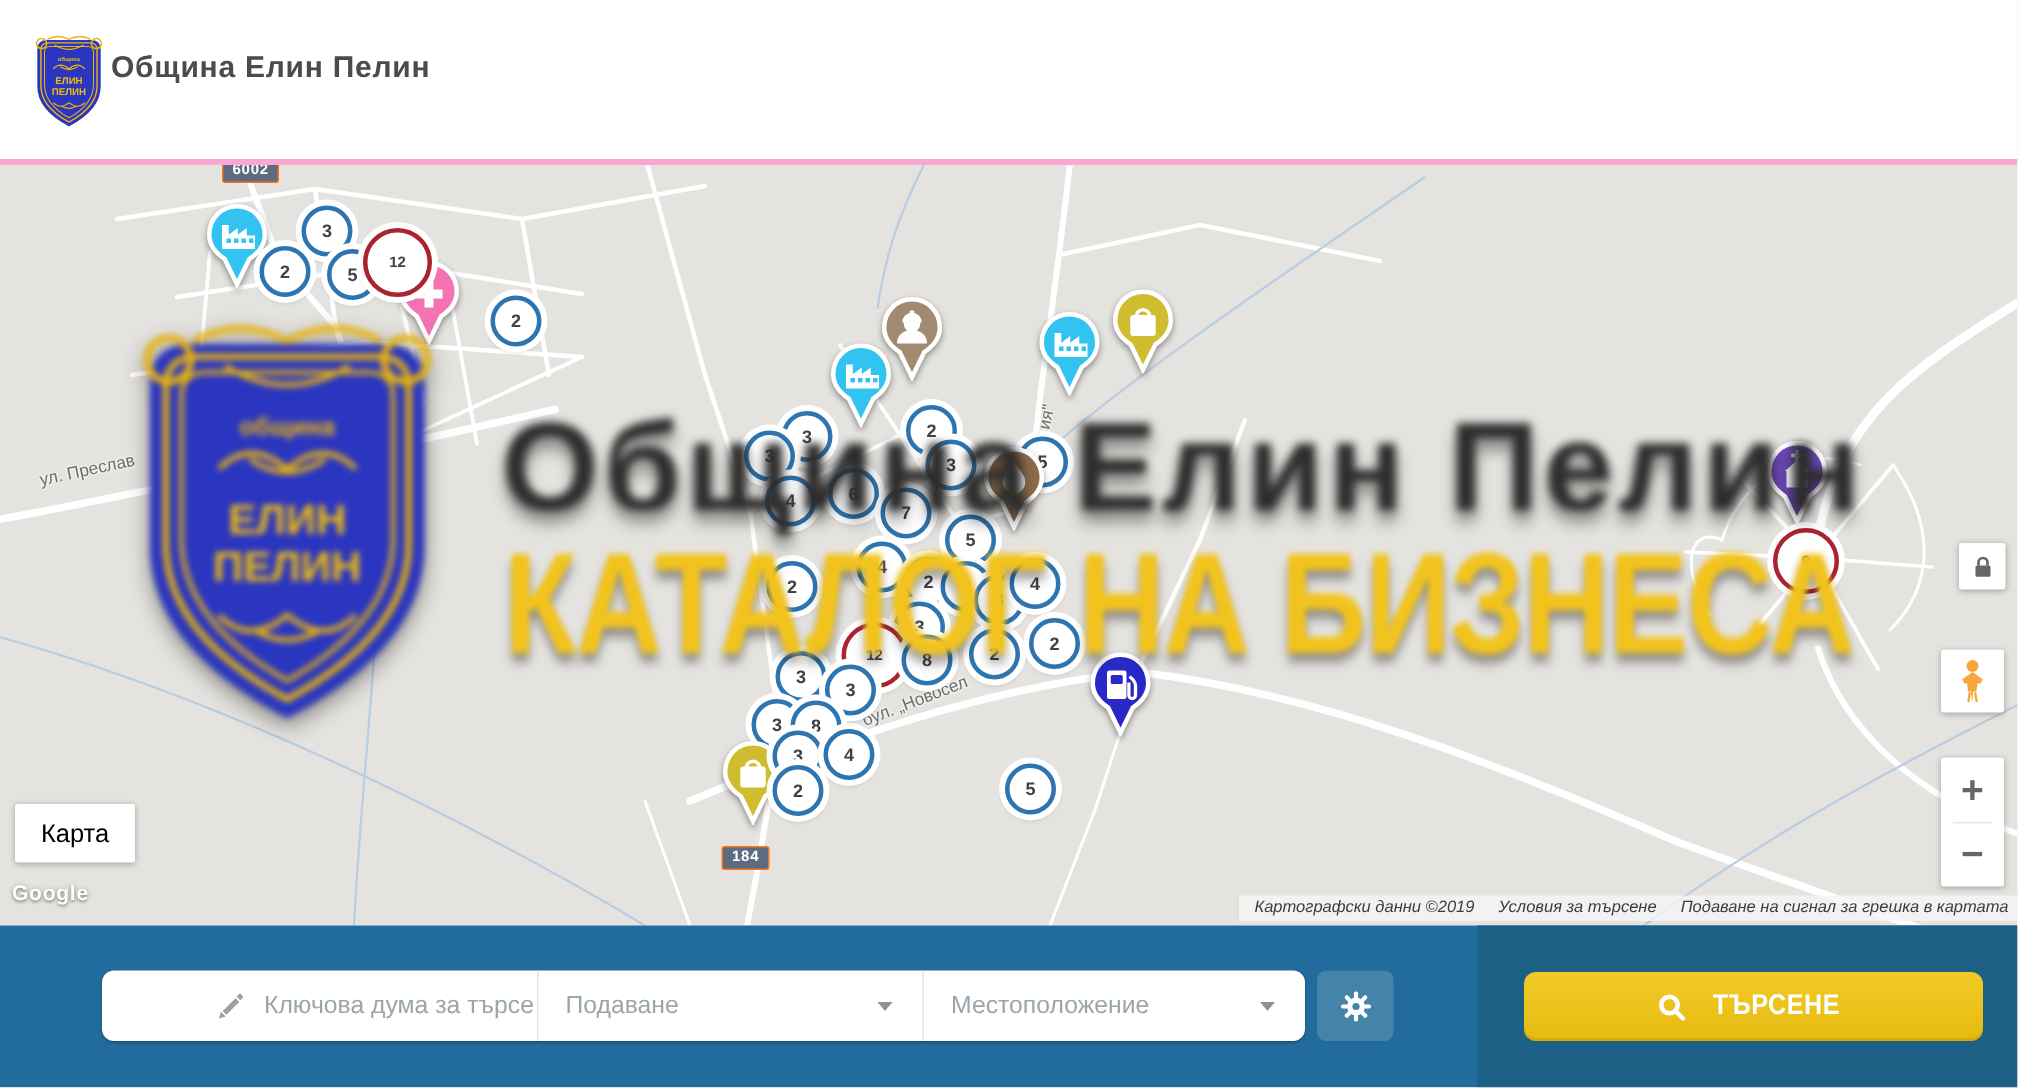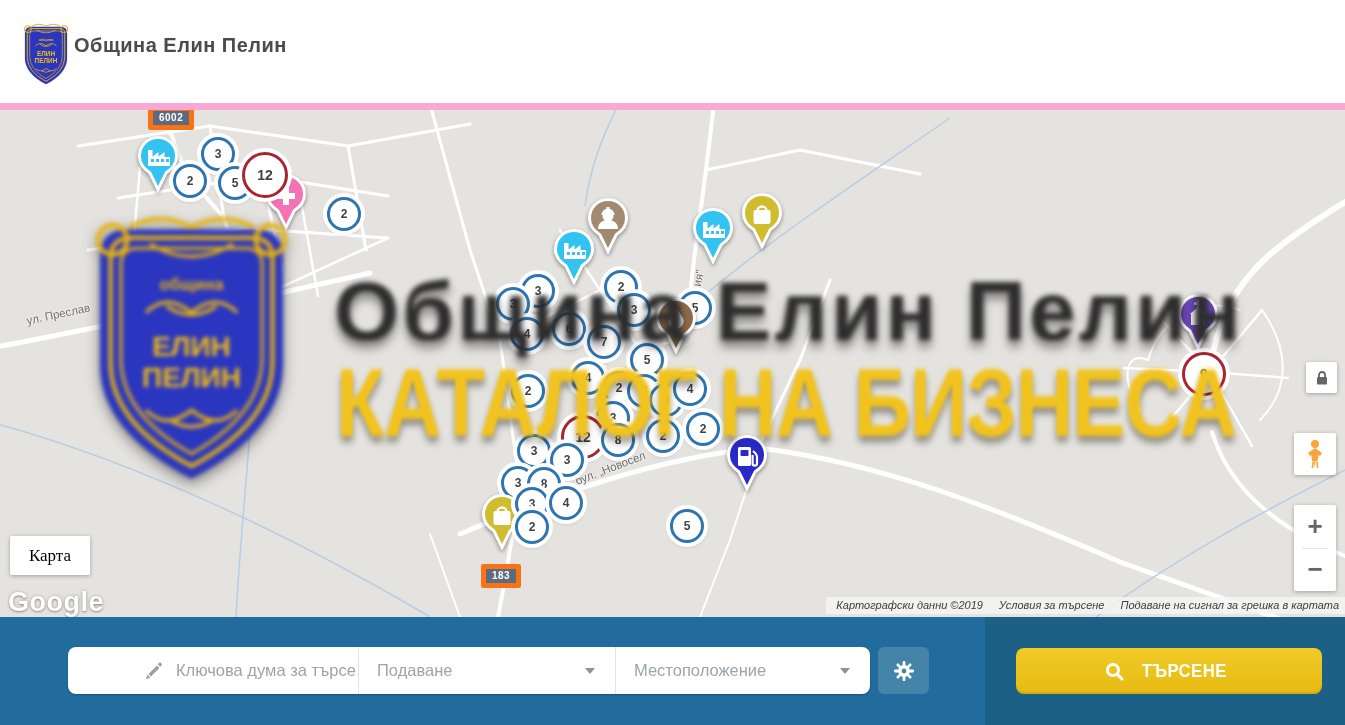"Община Елин Пелин" #header { border-bottom: 7px solid #f9a8d4 -> 4px solid #f9a8d4 }
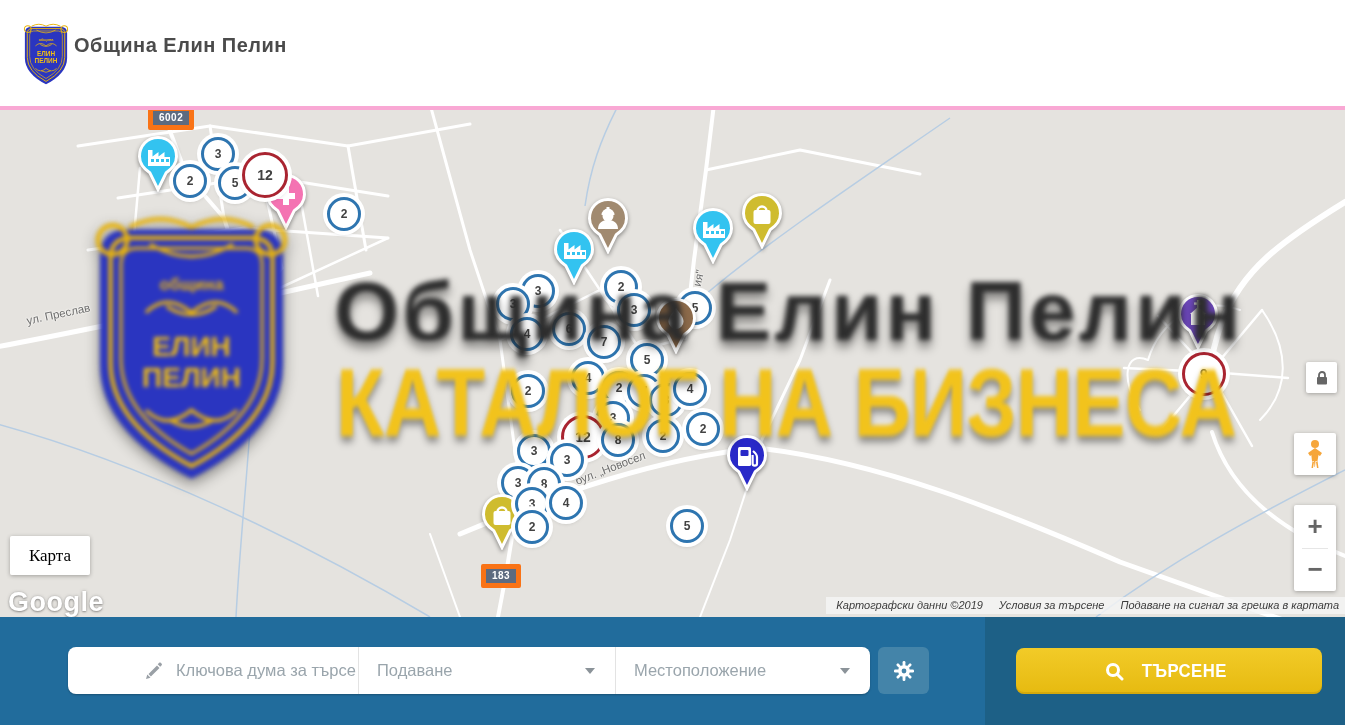"6002" .road-badge { border: 5px solid #f97316 -> 1px solid #f97316 }
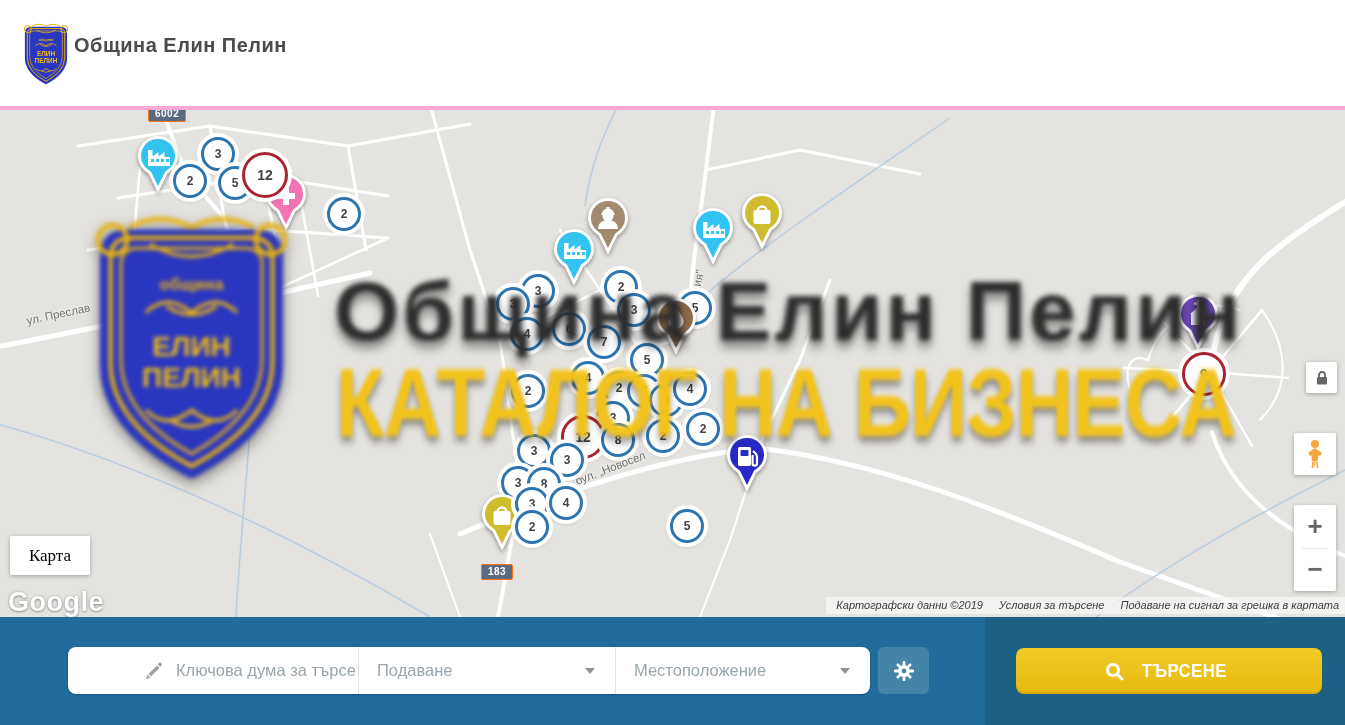"12" .cluster.red { font-size: 14px -> 10px }
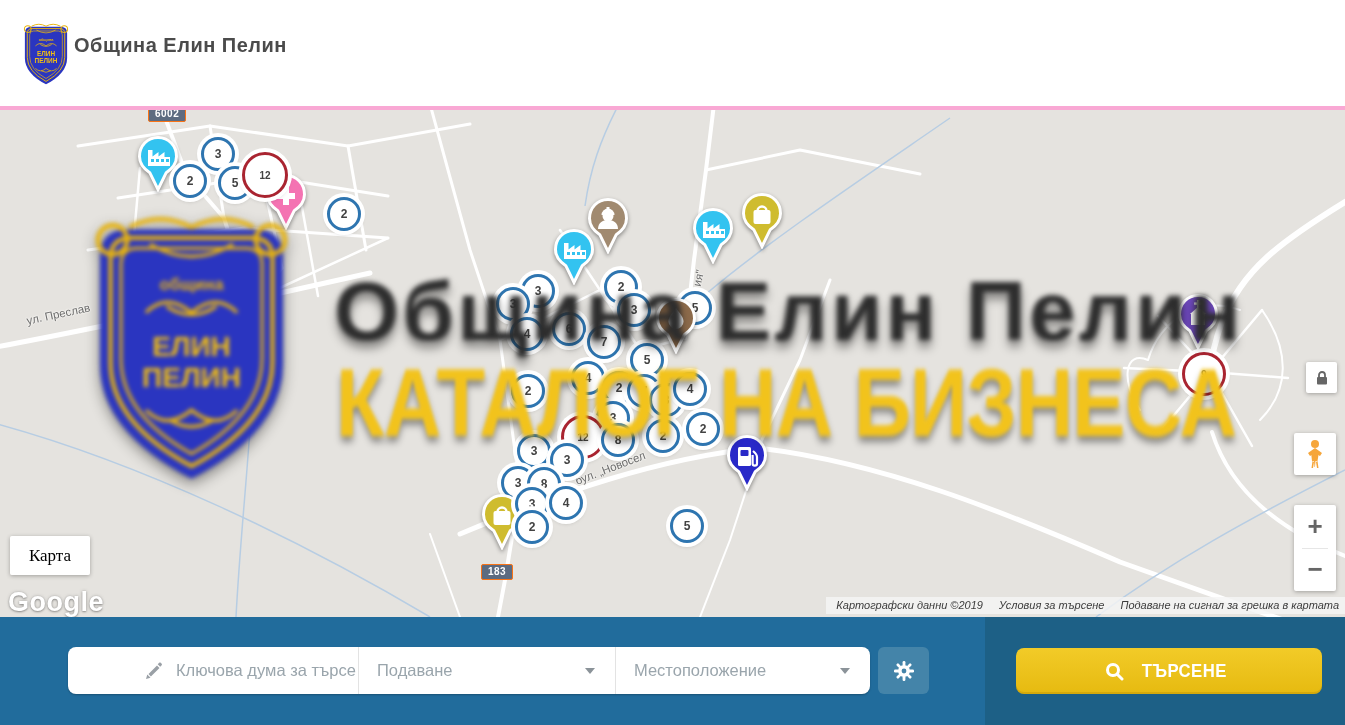"Карта" #btn-karta { font-family: Liberation Serif, serif -> none }
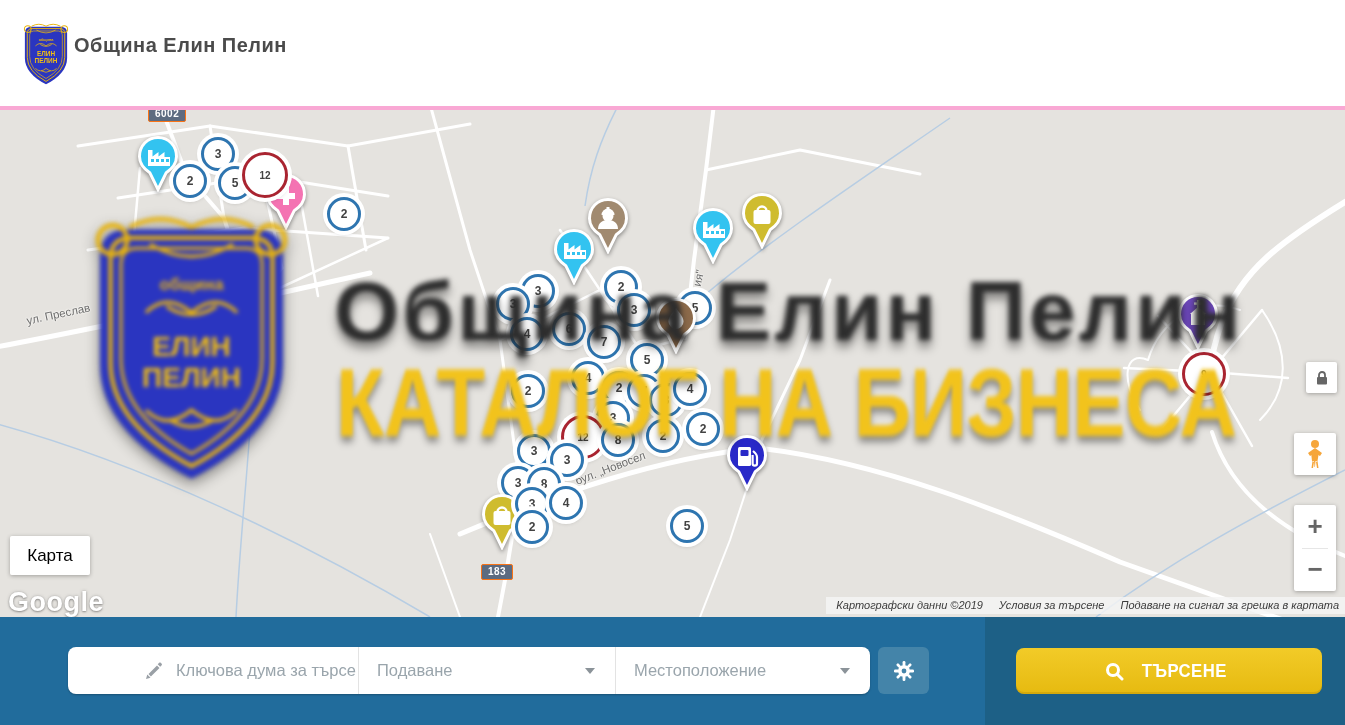"183" div.road-badge { text: 183 -> 184 }
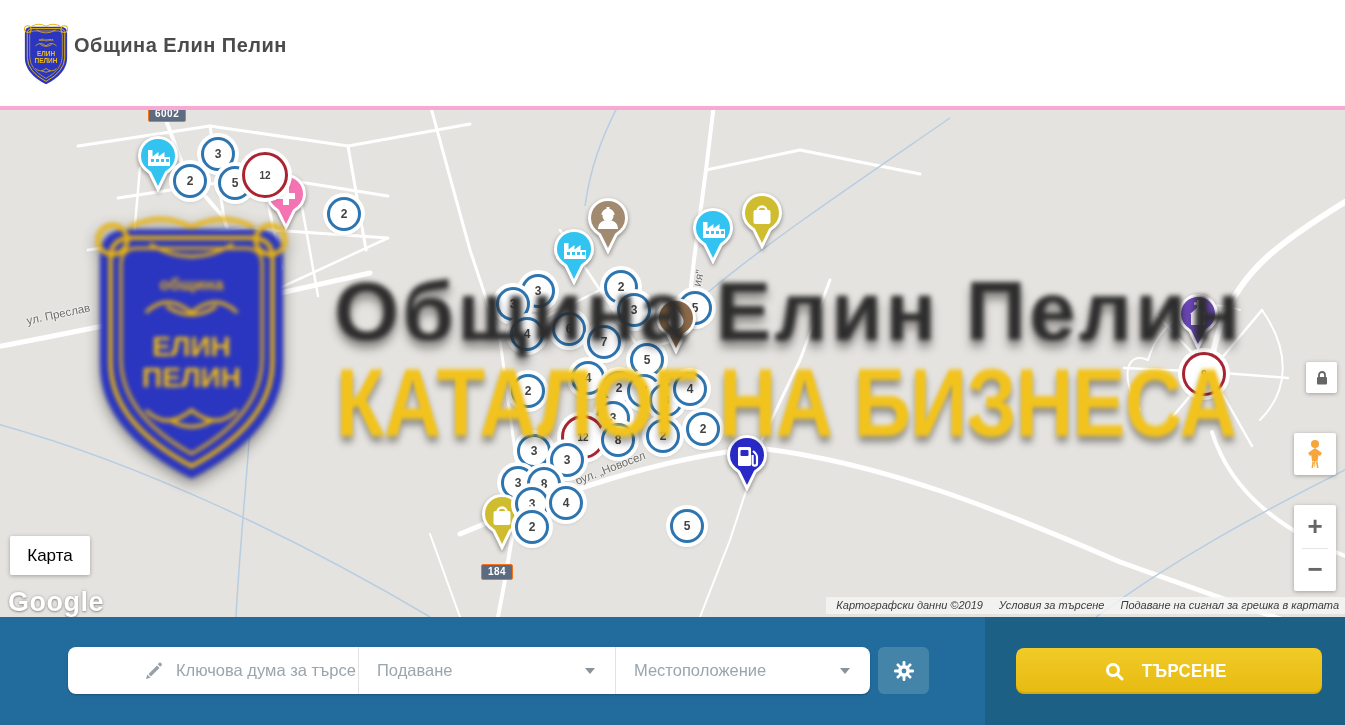"Google" #google-logo { font-size: 27px -> 14px }
